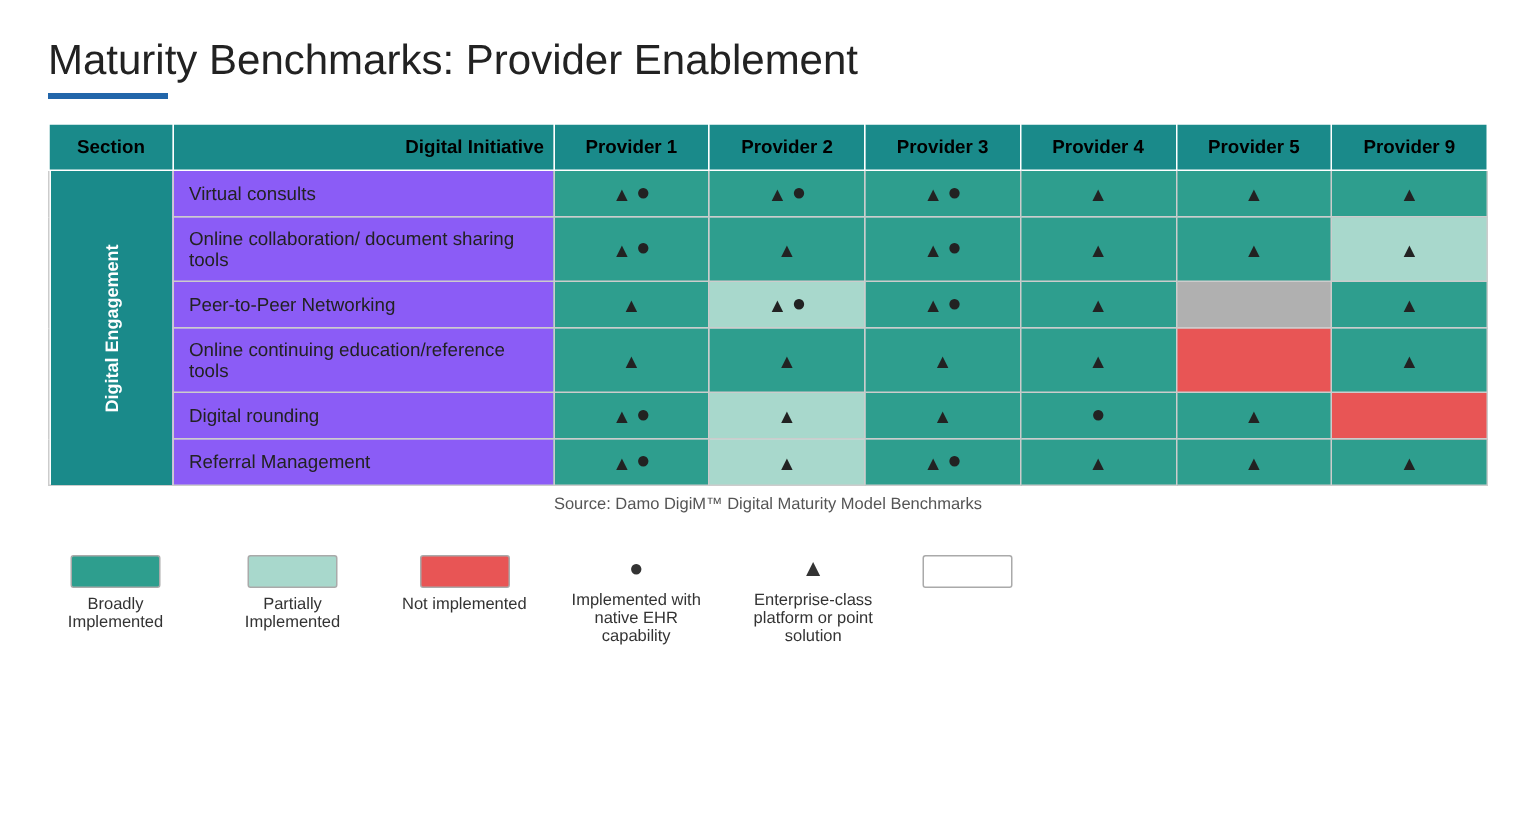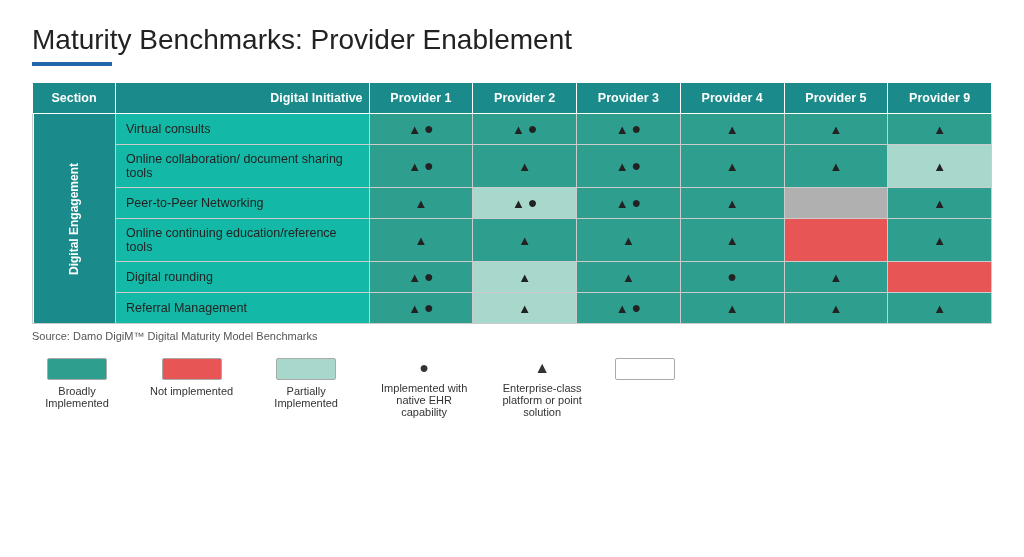"Section" thead tr { color: #ffffff -> #000000 }
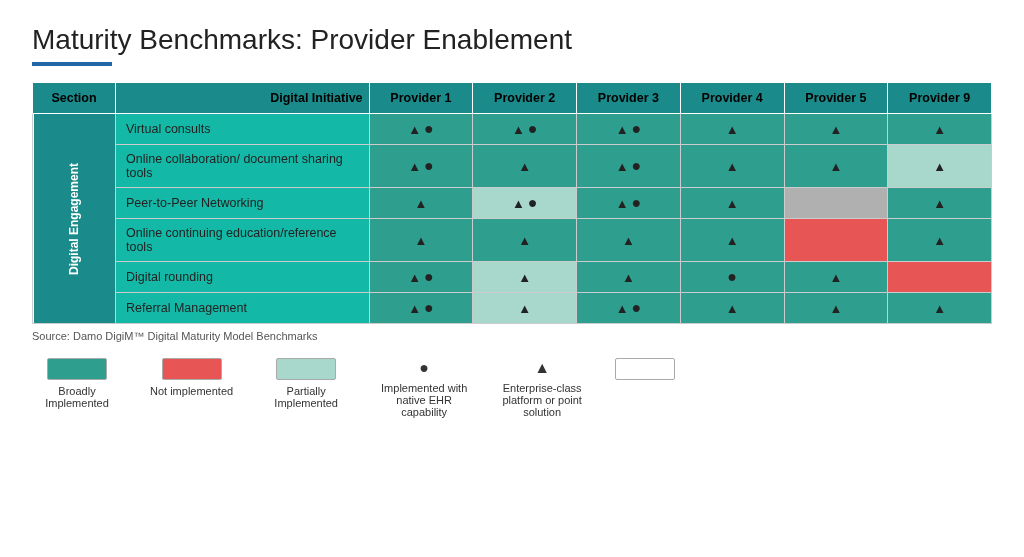"Virtual consults" tbody tr td.initiative-cell { background: #14b8a6 -> #8b5cf6 }
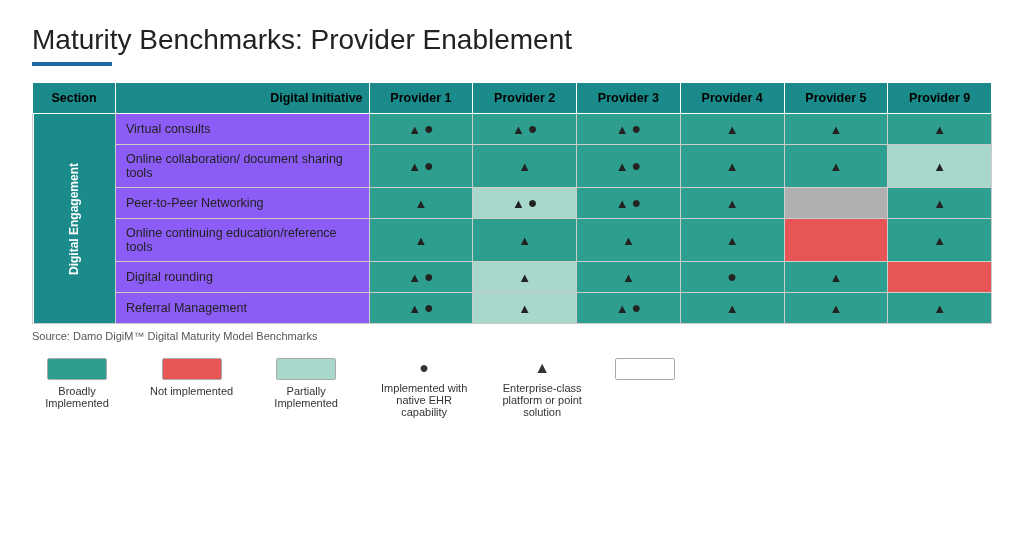"Source: Damo DigiM™ Digital Maturity" .source-note { margin-bottom: 16px -> 28px; text-align: left -> center }
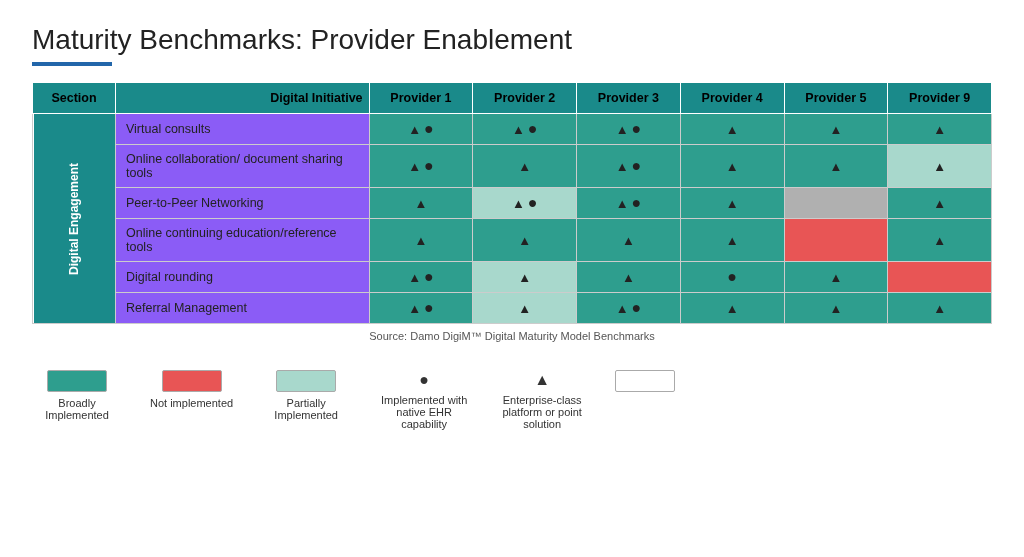"Not implemented" div.legend-item { order: before "Partially Implemented" -> after "Partially Implemented" }
